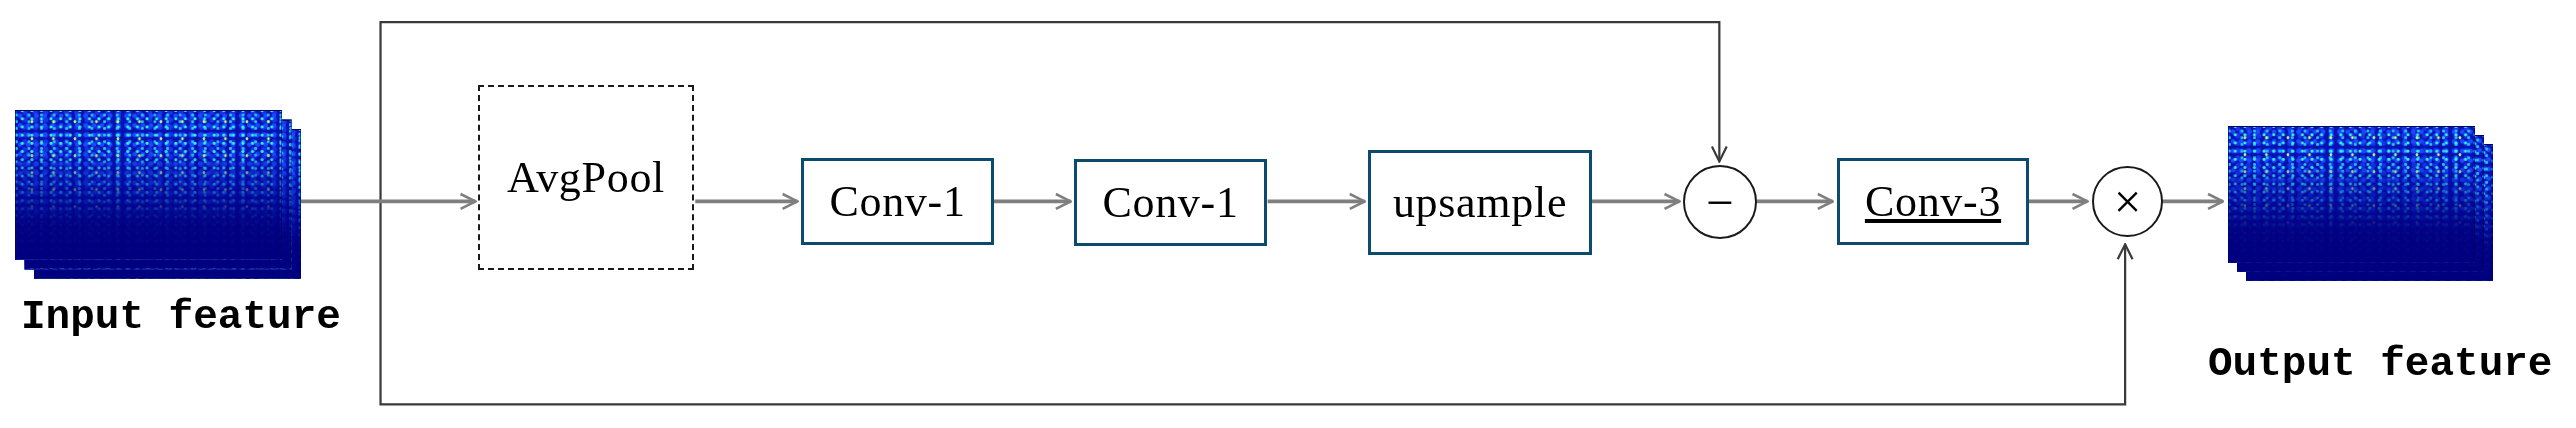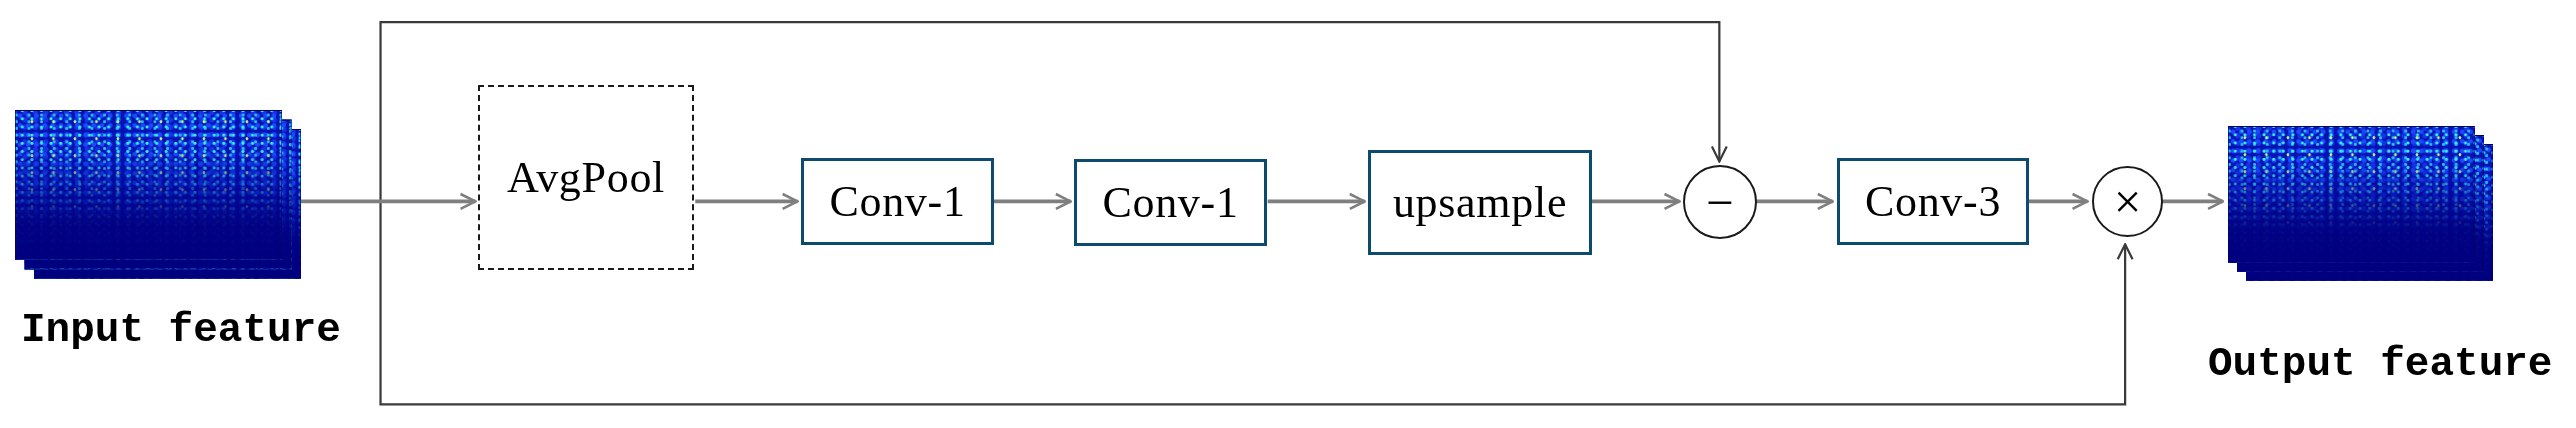"Conv-3" .conv3 { text-decoration: none -> underline }
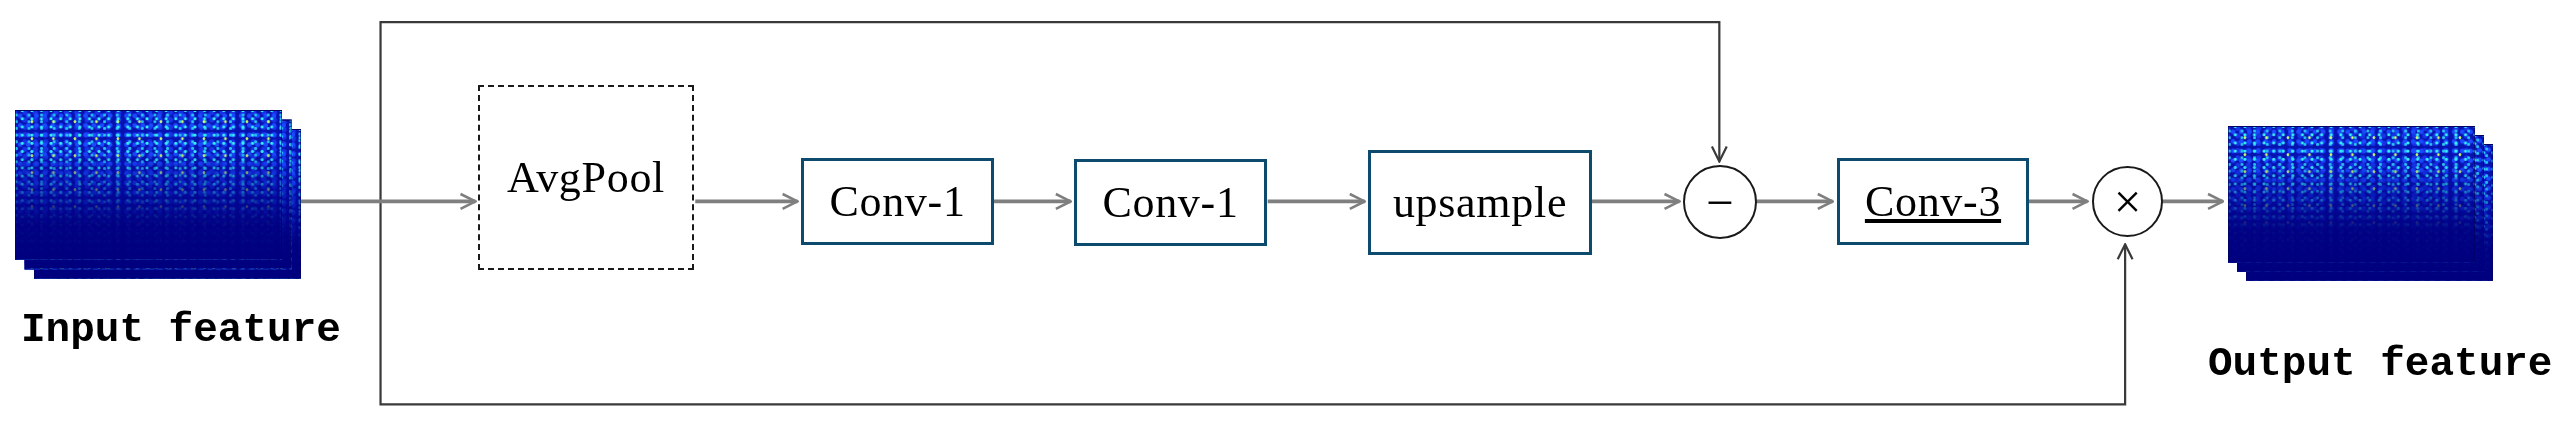"Input feature" .cap-in { top: 307px -> 294px }
